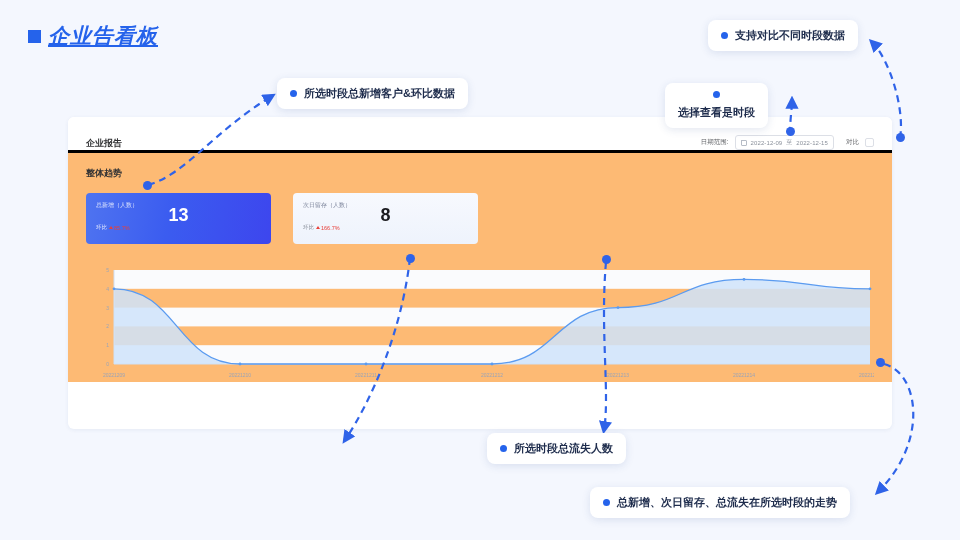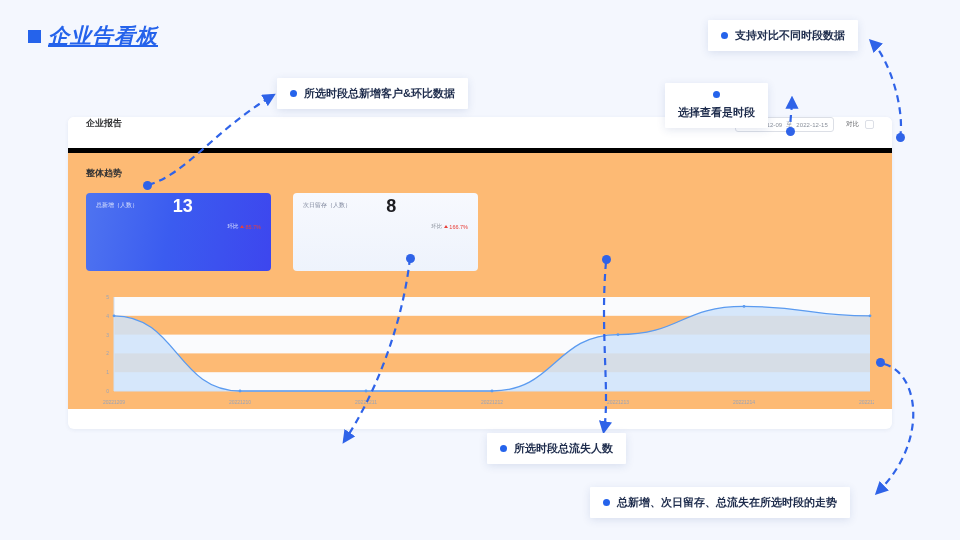"支持对比不同时段数据" .callout { border-radius: 1px -> 8px }
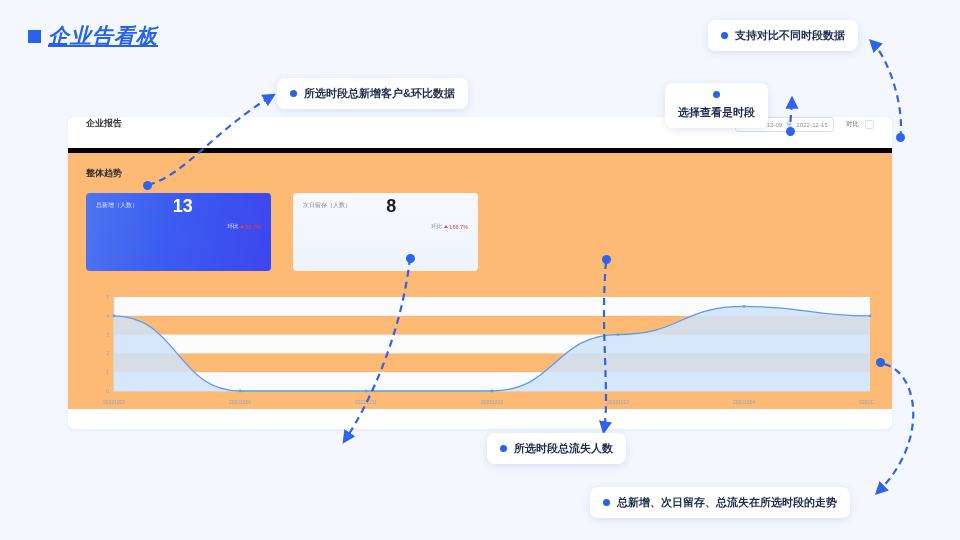"企业报告" .panel-header { align-items: flex-start -> flex-end; border-bottom: 5px solid #000000 -> 3px solid #000000 }
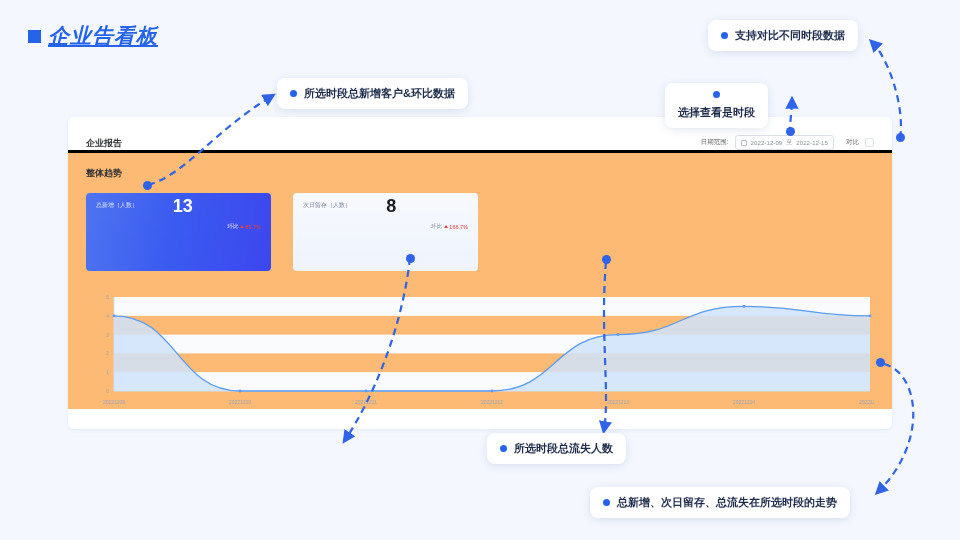"13" .card { flex-direction: row -> column; height: 78px -> 51px }
